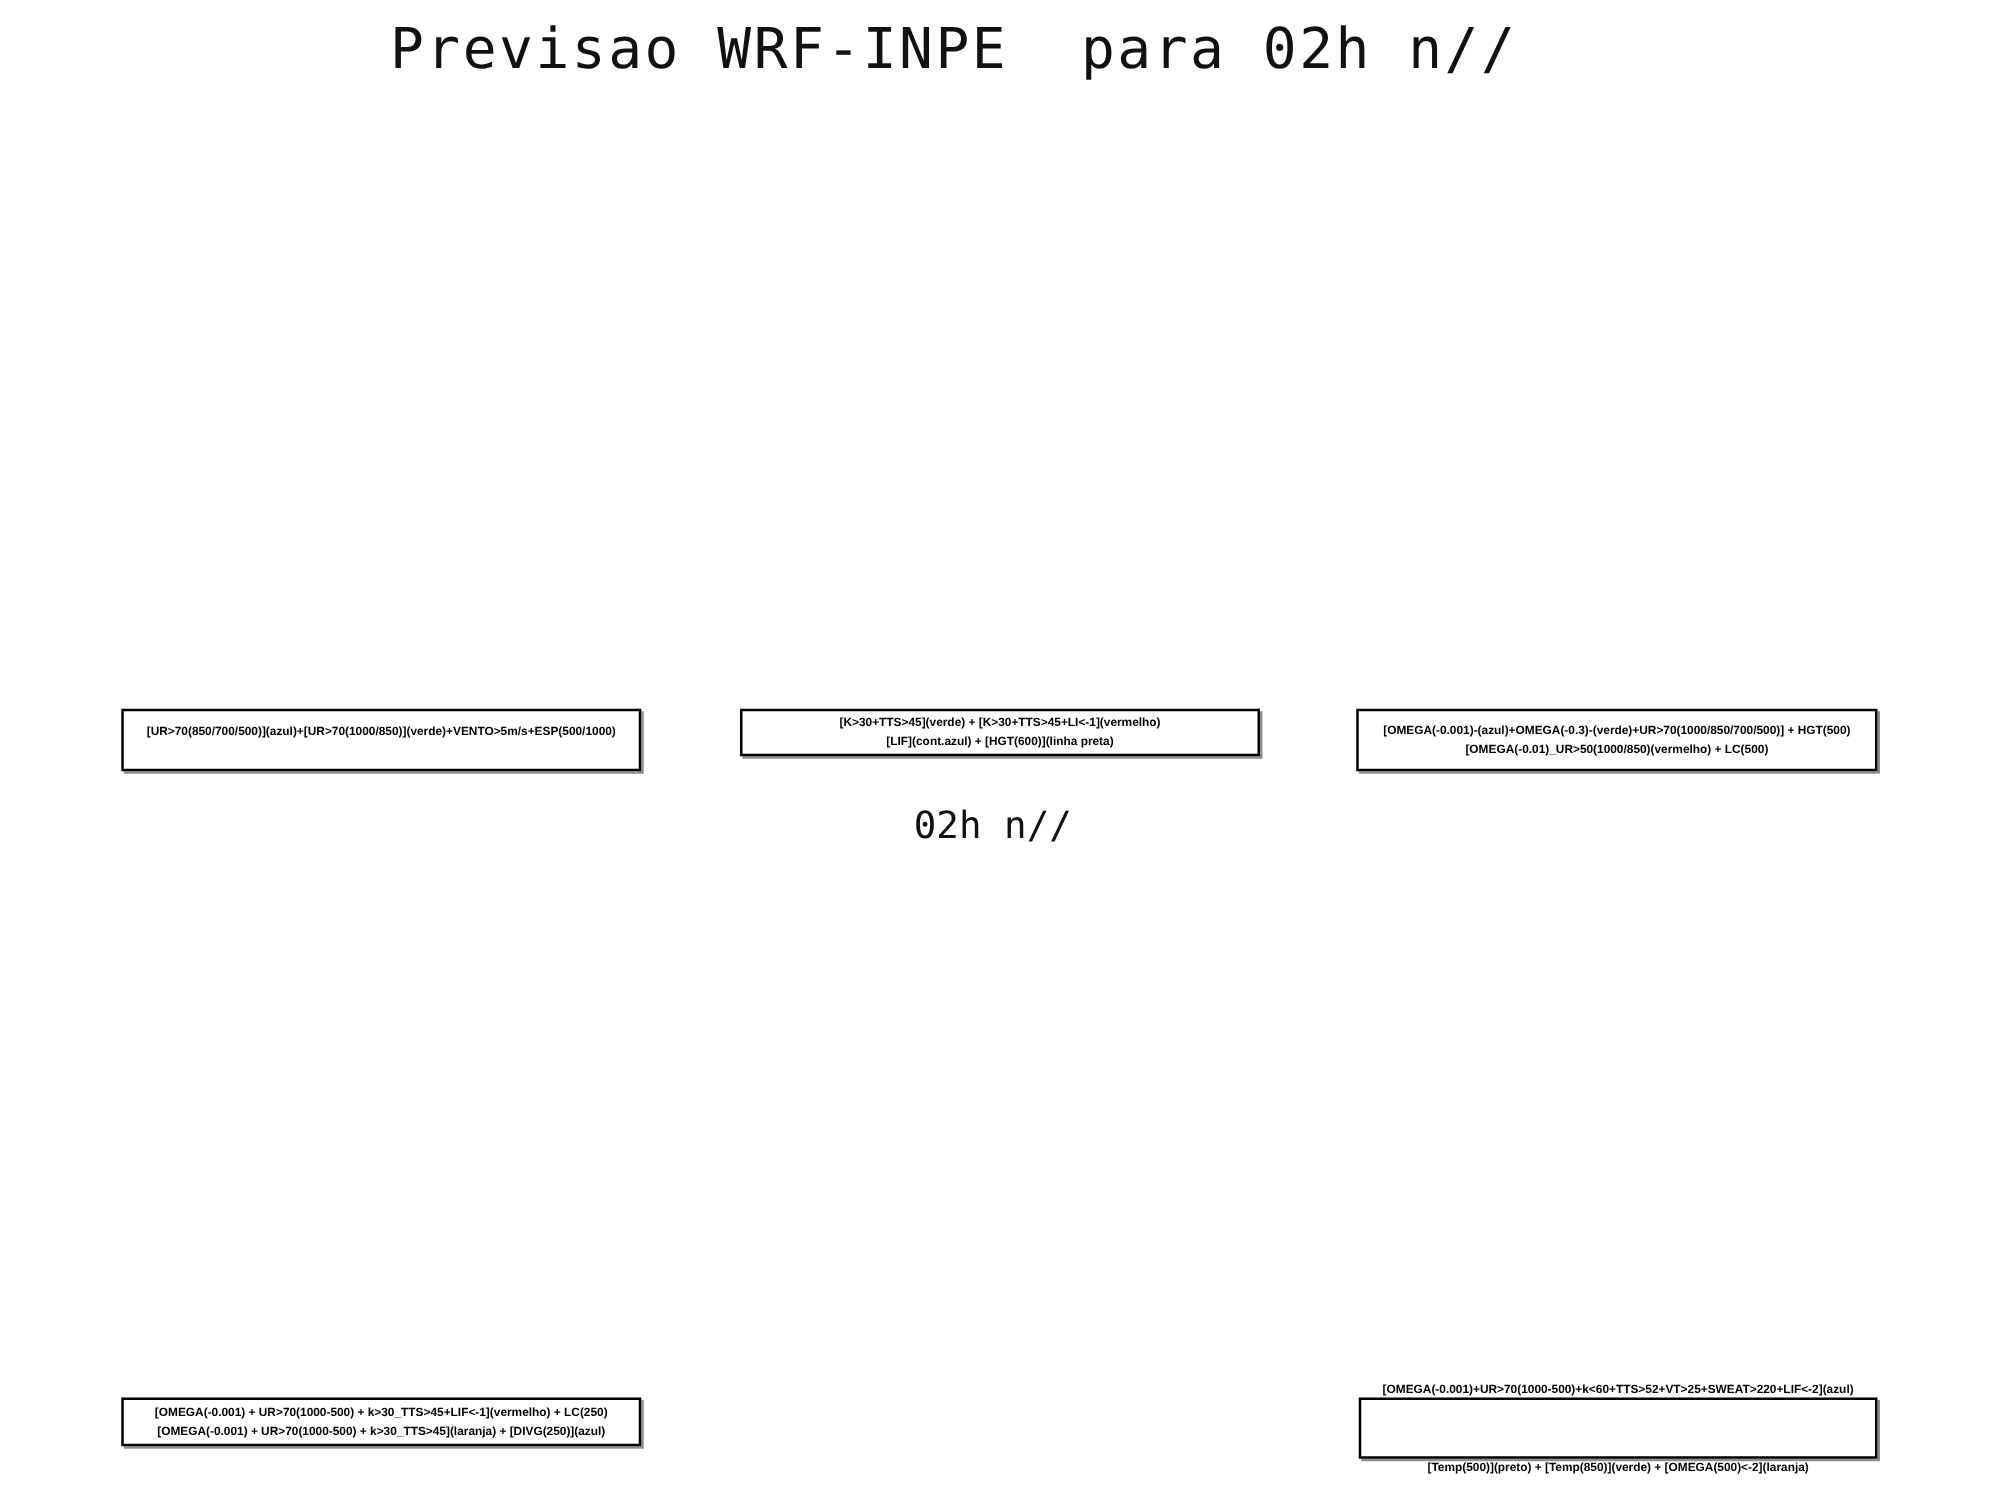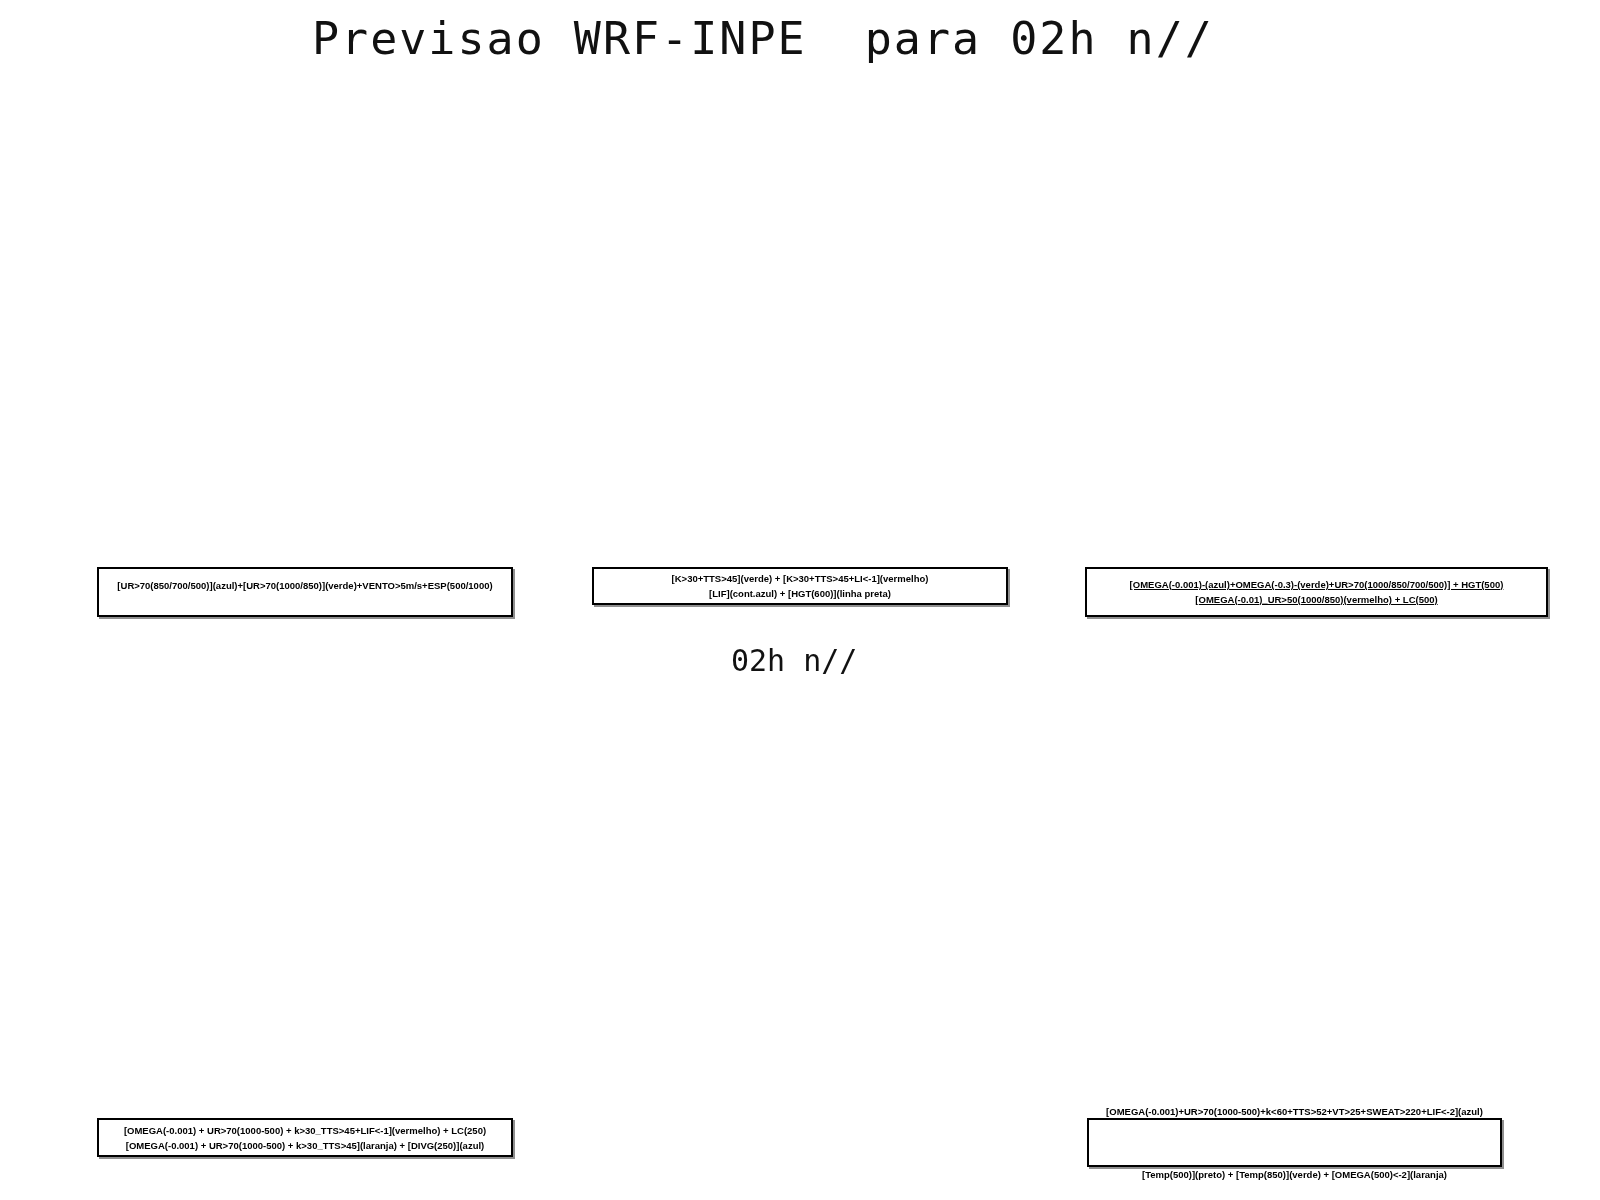"[OMEGA(-0.001)-(azul)+OMEGA(-0.3)-(verde" .p-tr { text-decoration: underline -> none; width: 463px -> 417px }
